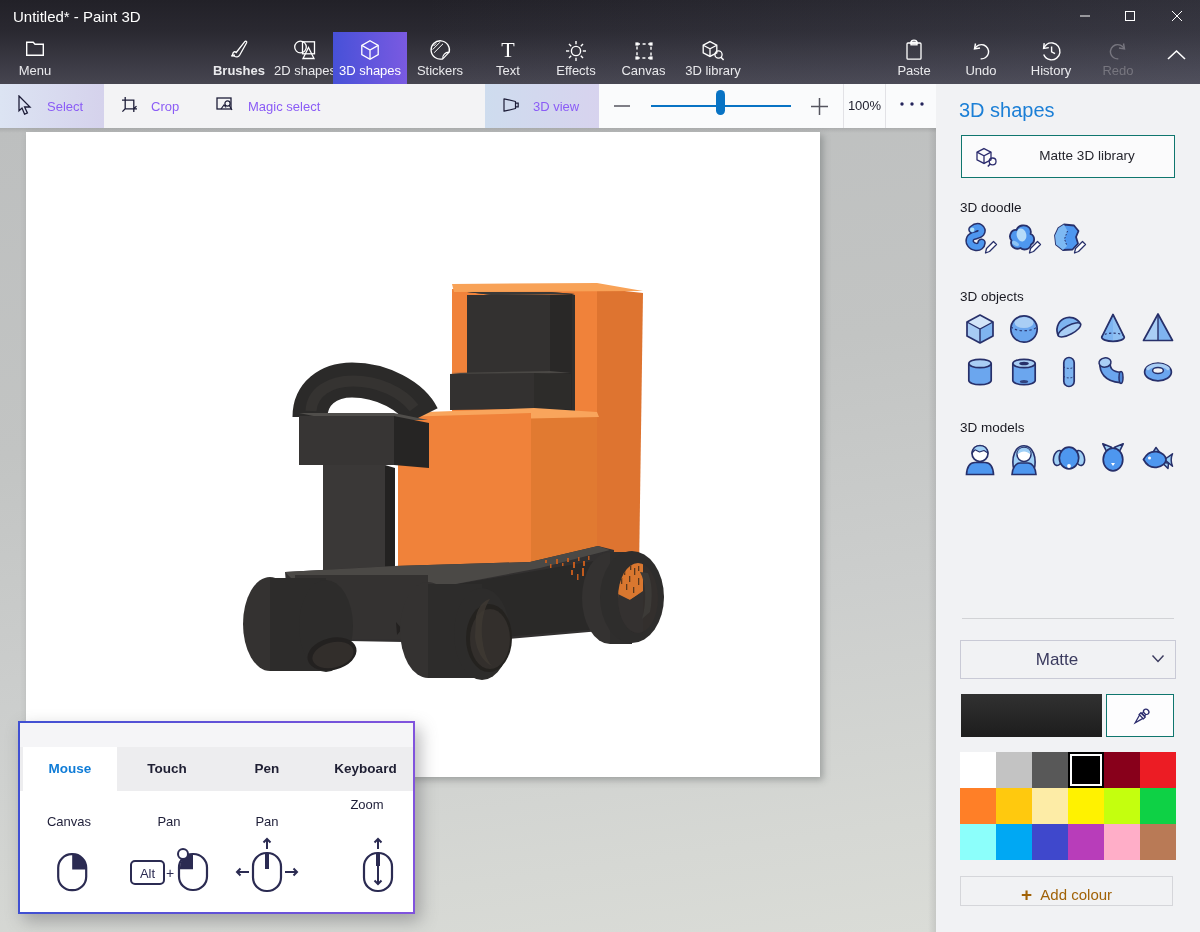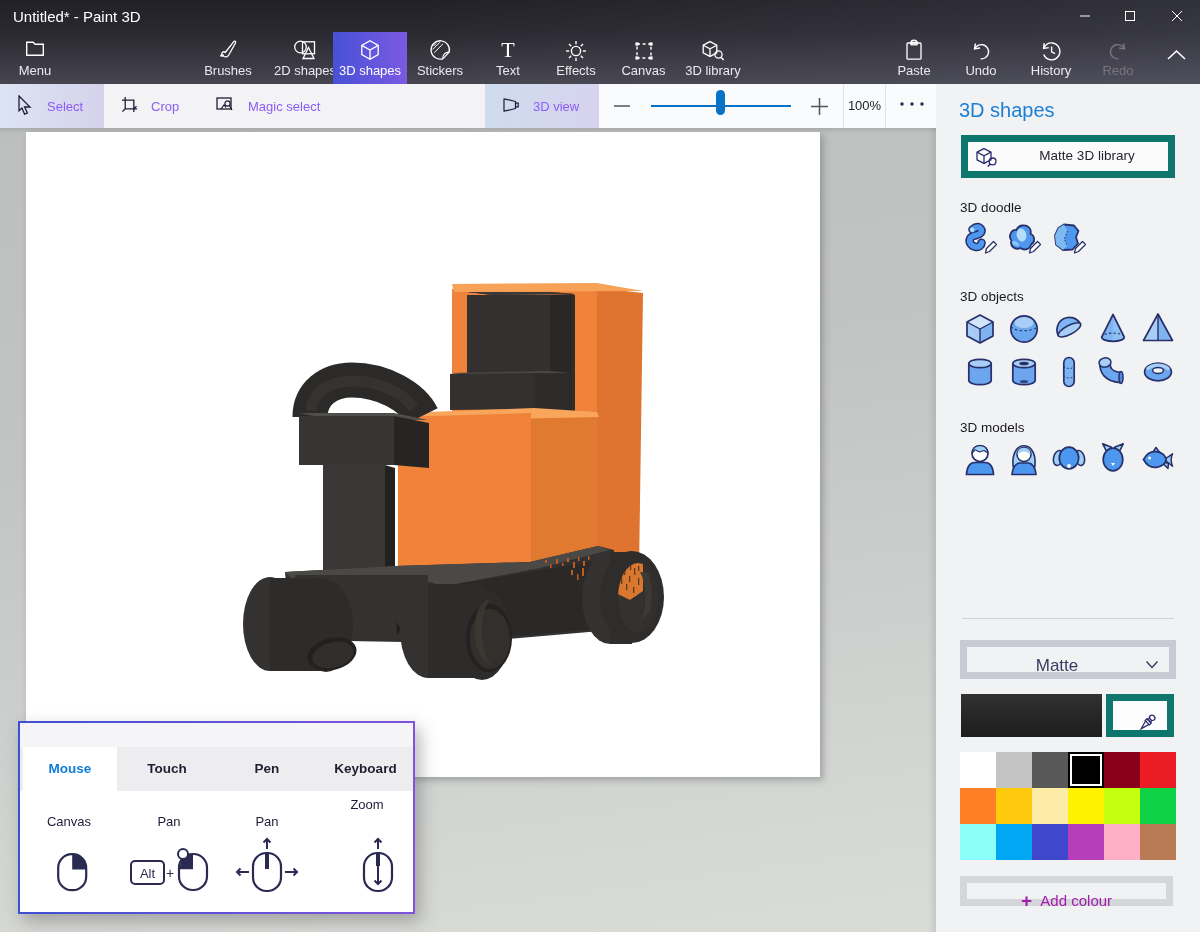"Brushes" div.mi { font-weight: none -> bold; left: 196px -> 207px }
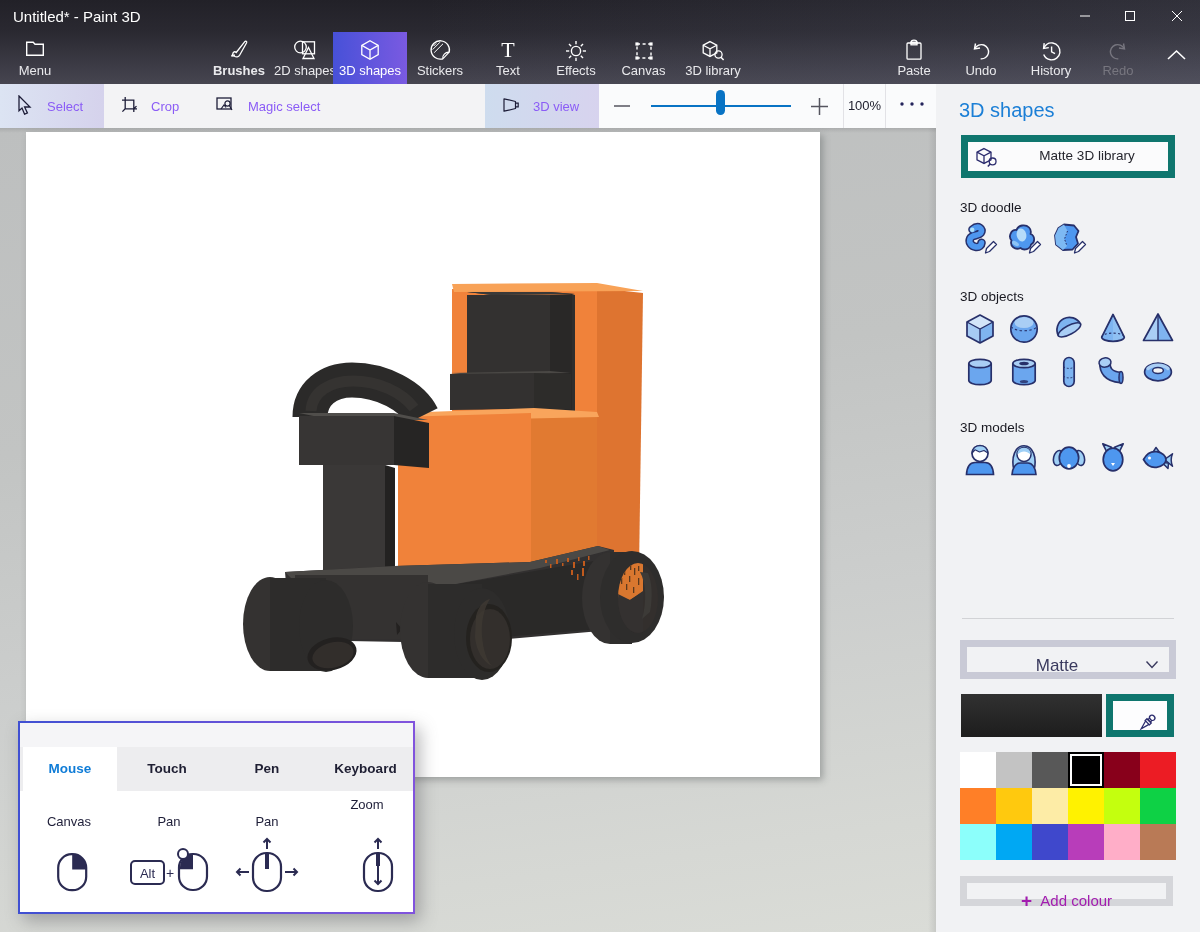"Matte" .pbtn { border: 7px solid #0f766e -> 1px solid #0f766e }
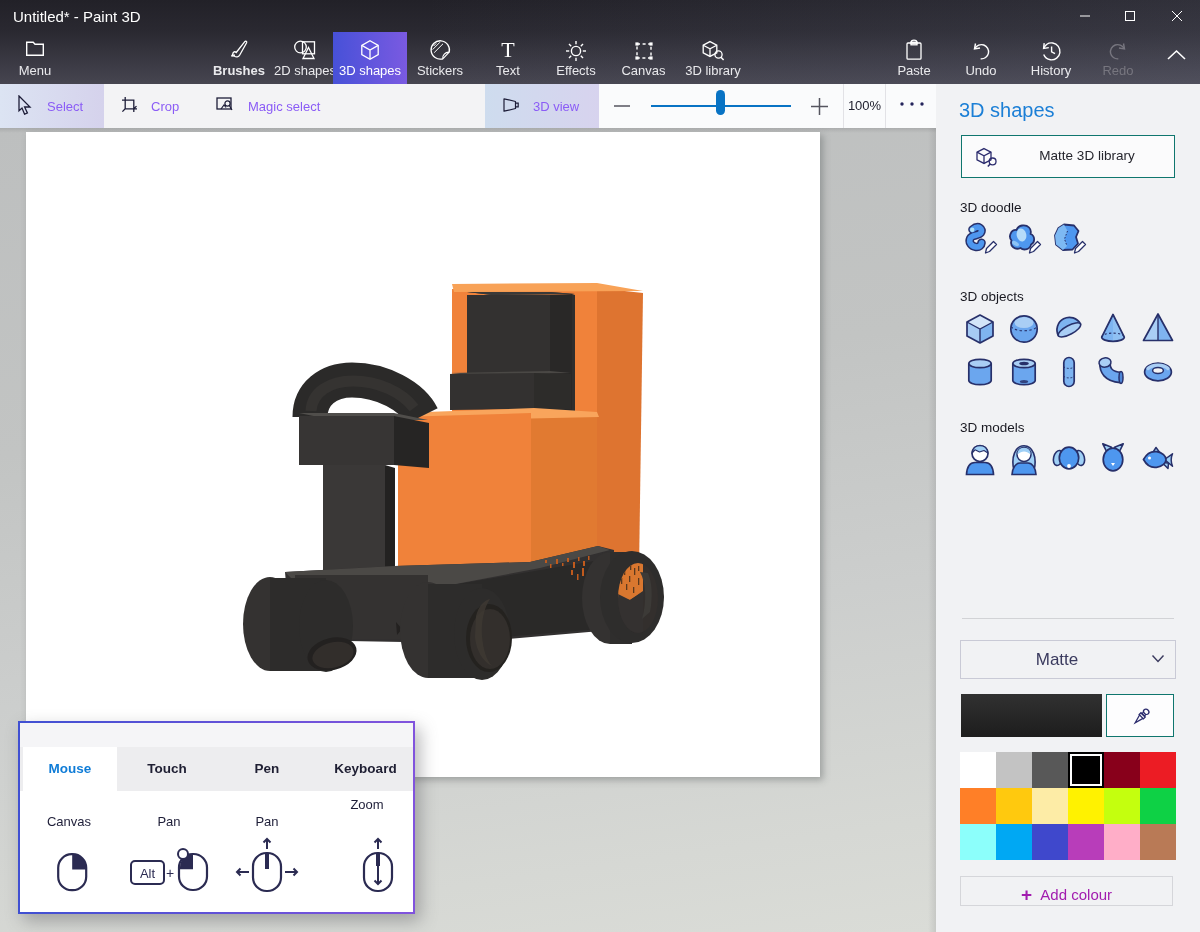"+ Add colour" div { color: #a21caf -> #a16207 }
